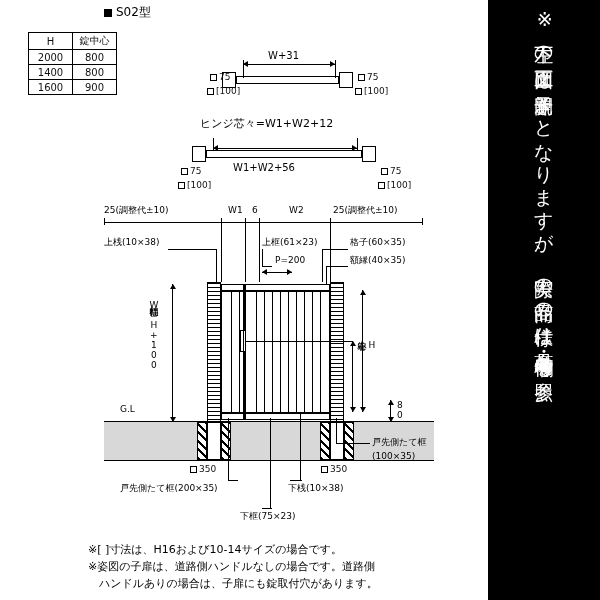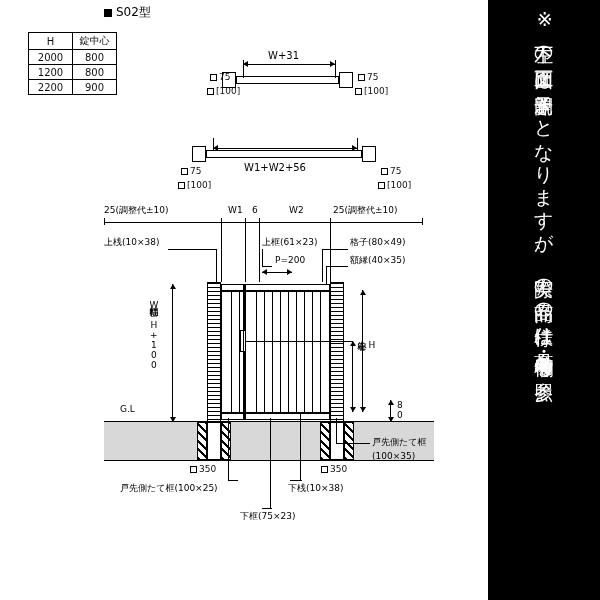"1200" td { text: 1200 -> 1400 }
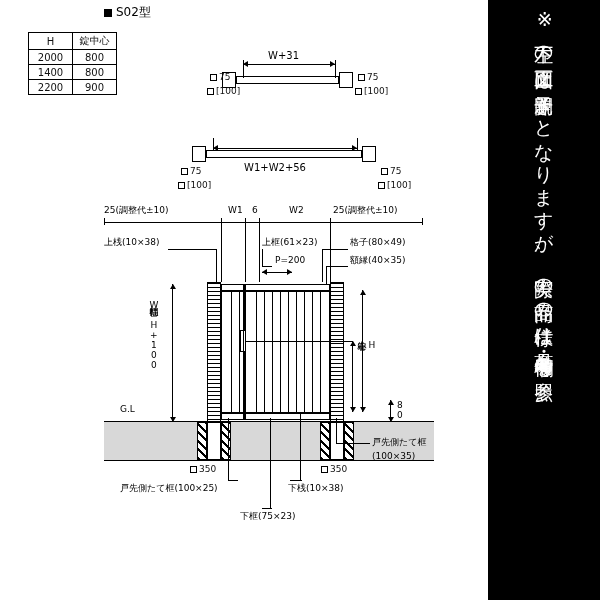"2200" td { text: 2200 -> 1600 }
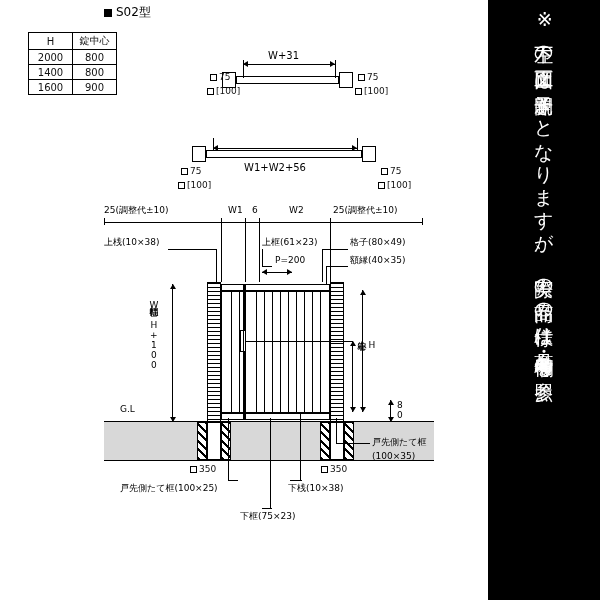"ヒンジ芯々=W1+W2+12" div.lbl { html: none -> <div>ヒンジ芯々=W1+W2+12</div> }
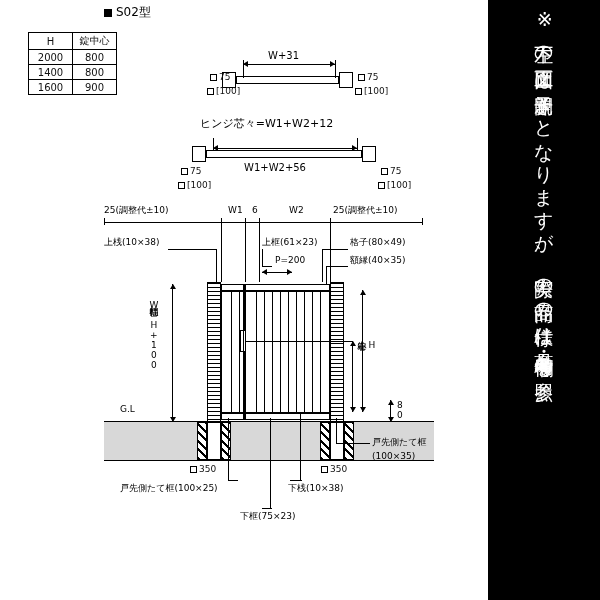"W1+W2+56" div.lbl { left: 244px -> 233px }
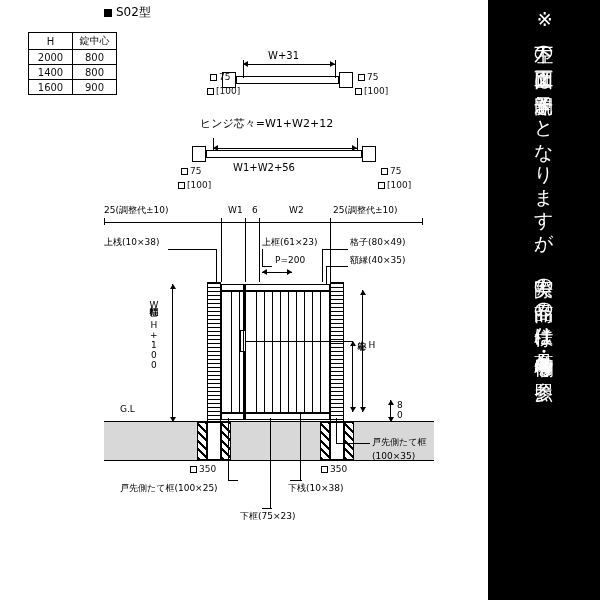"格子(80×49)" div.lbl { text: 80×49 -> 60×35 }
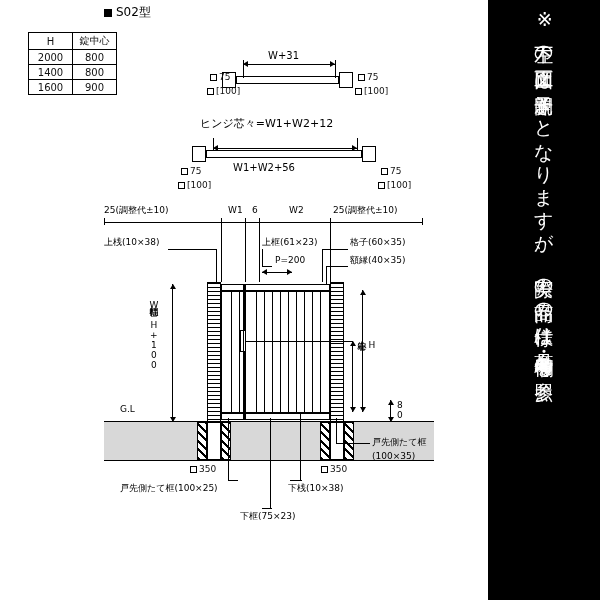"戸先側たて框(100×25)" div.lbl { text: 100×25 -> 200×35 }
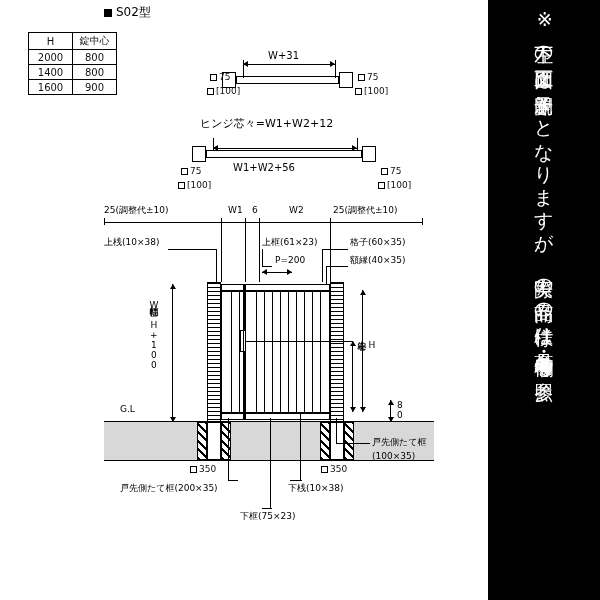"※[ ]寸法は、H16および10-14サイズの場合です。" div.notes { html: none -> <div> <div>※[ ]寸法は、H16および10-14サイズの場合です。</div> <div>※姿図の子扉は、道路側ハンドルなしの場合です。道路側</div> <div> ハンドルありの場合は、子扉にも錠取付穴があります。</div> </div> }
